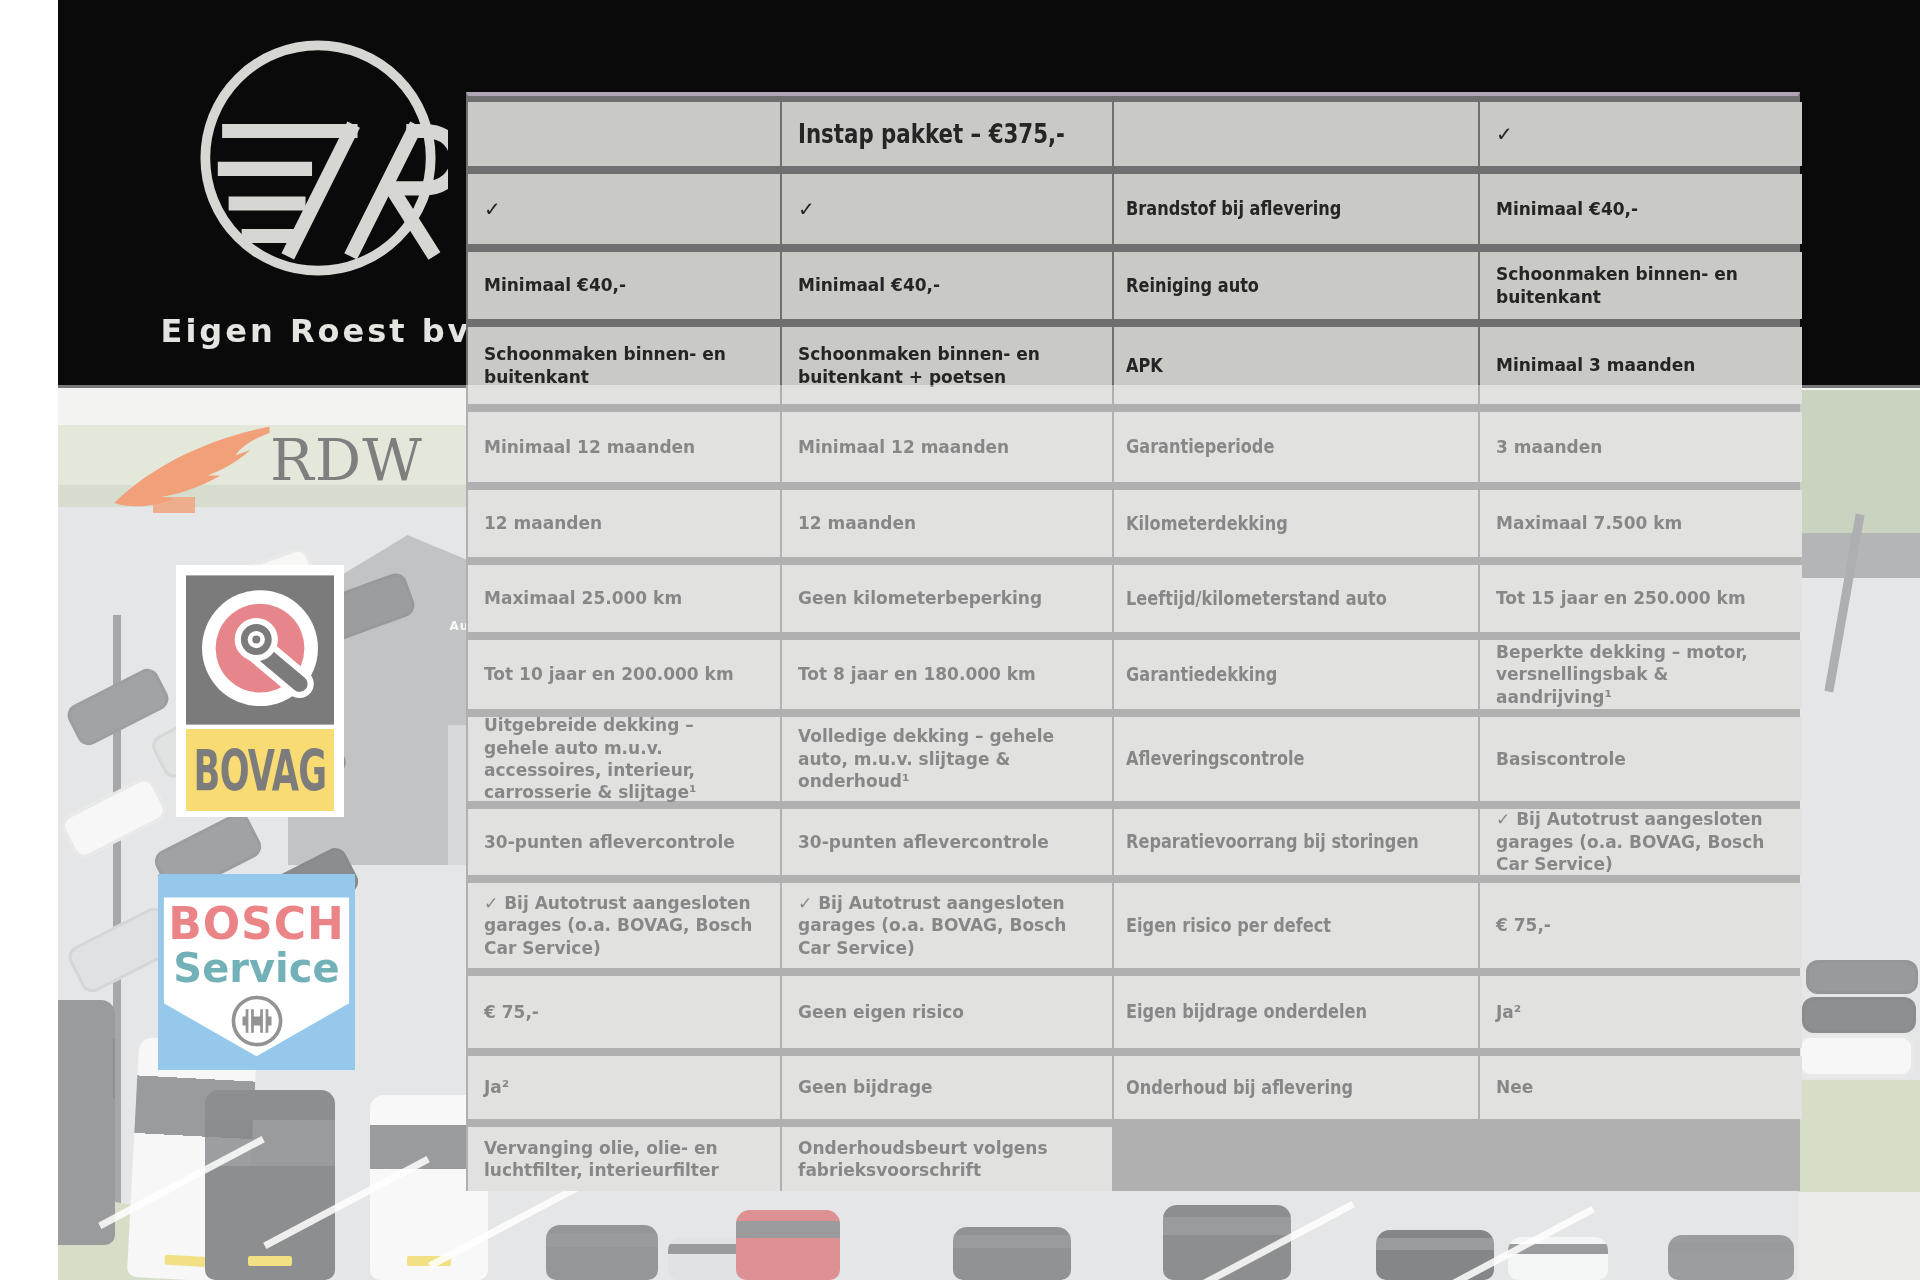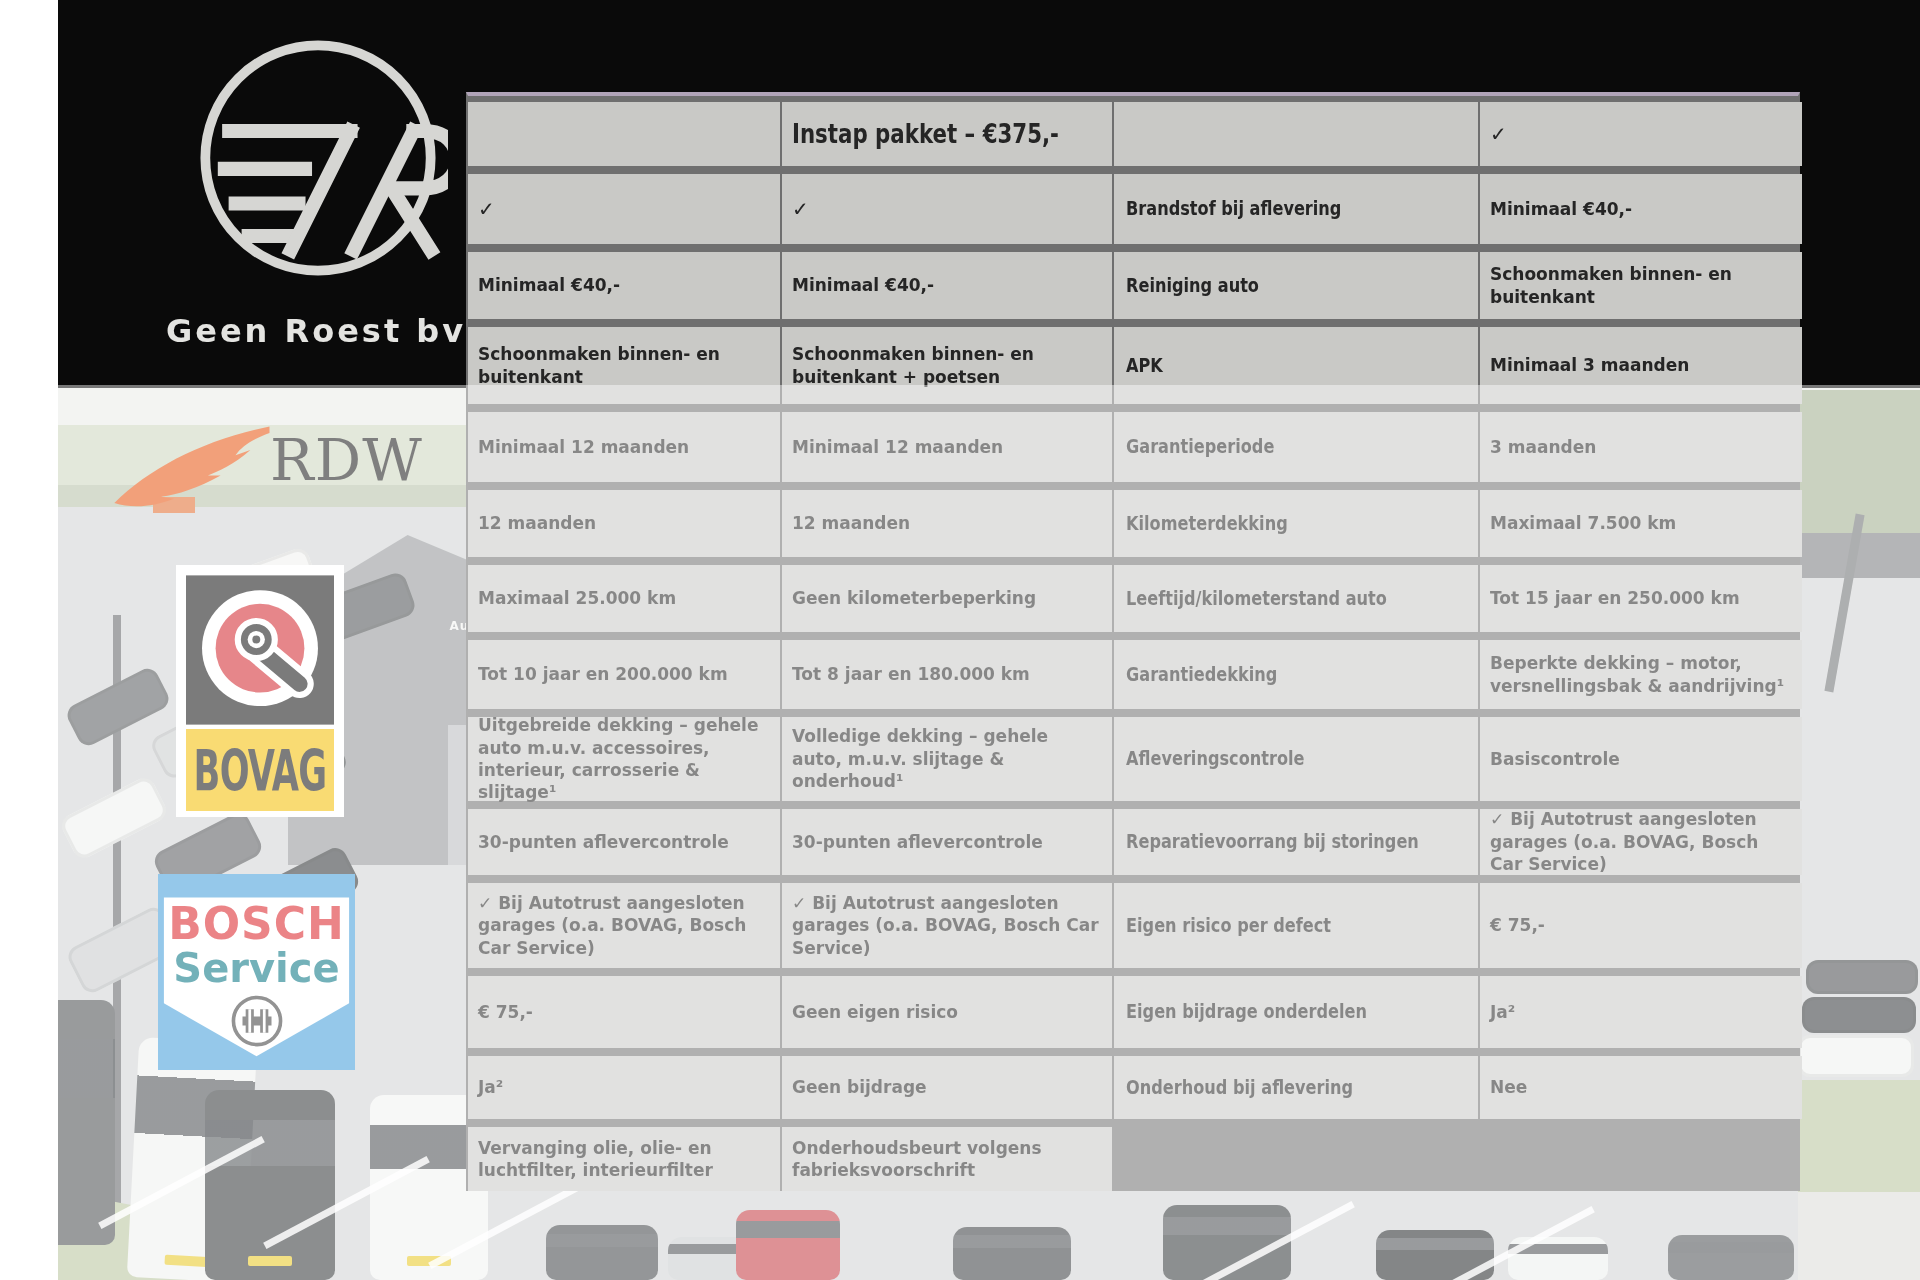"Instap pakket – €375,-" .td { padding: 4px 10px -> 4px 16px }
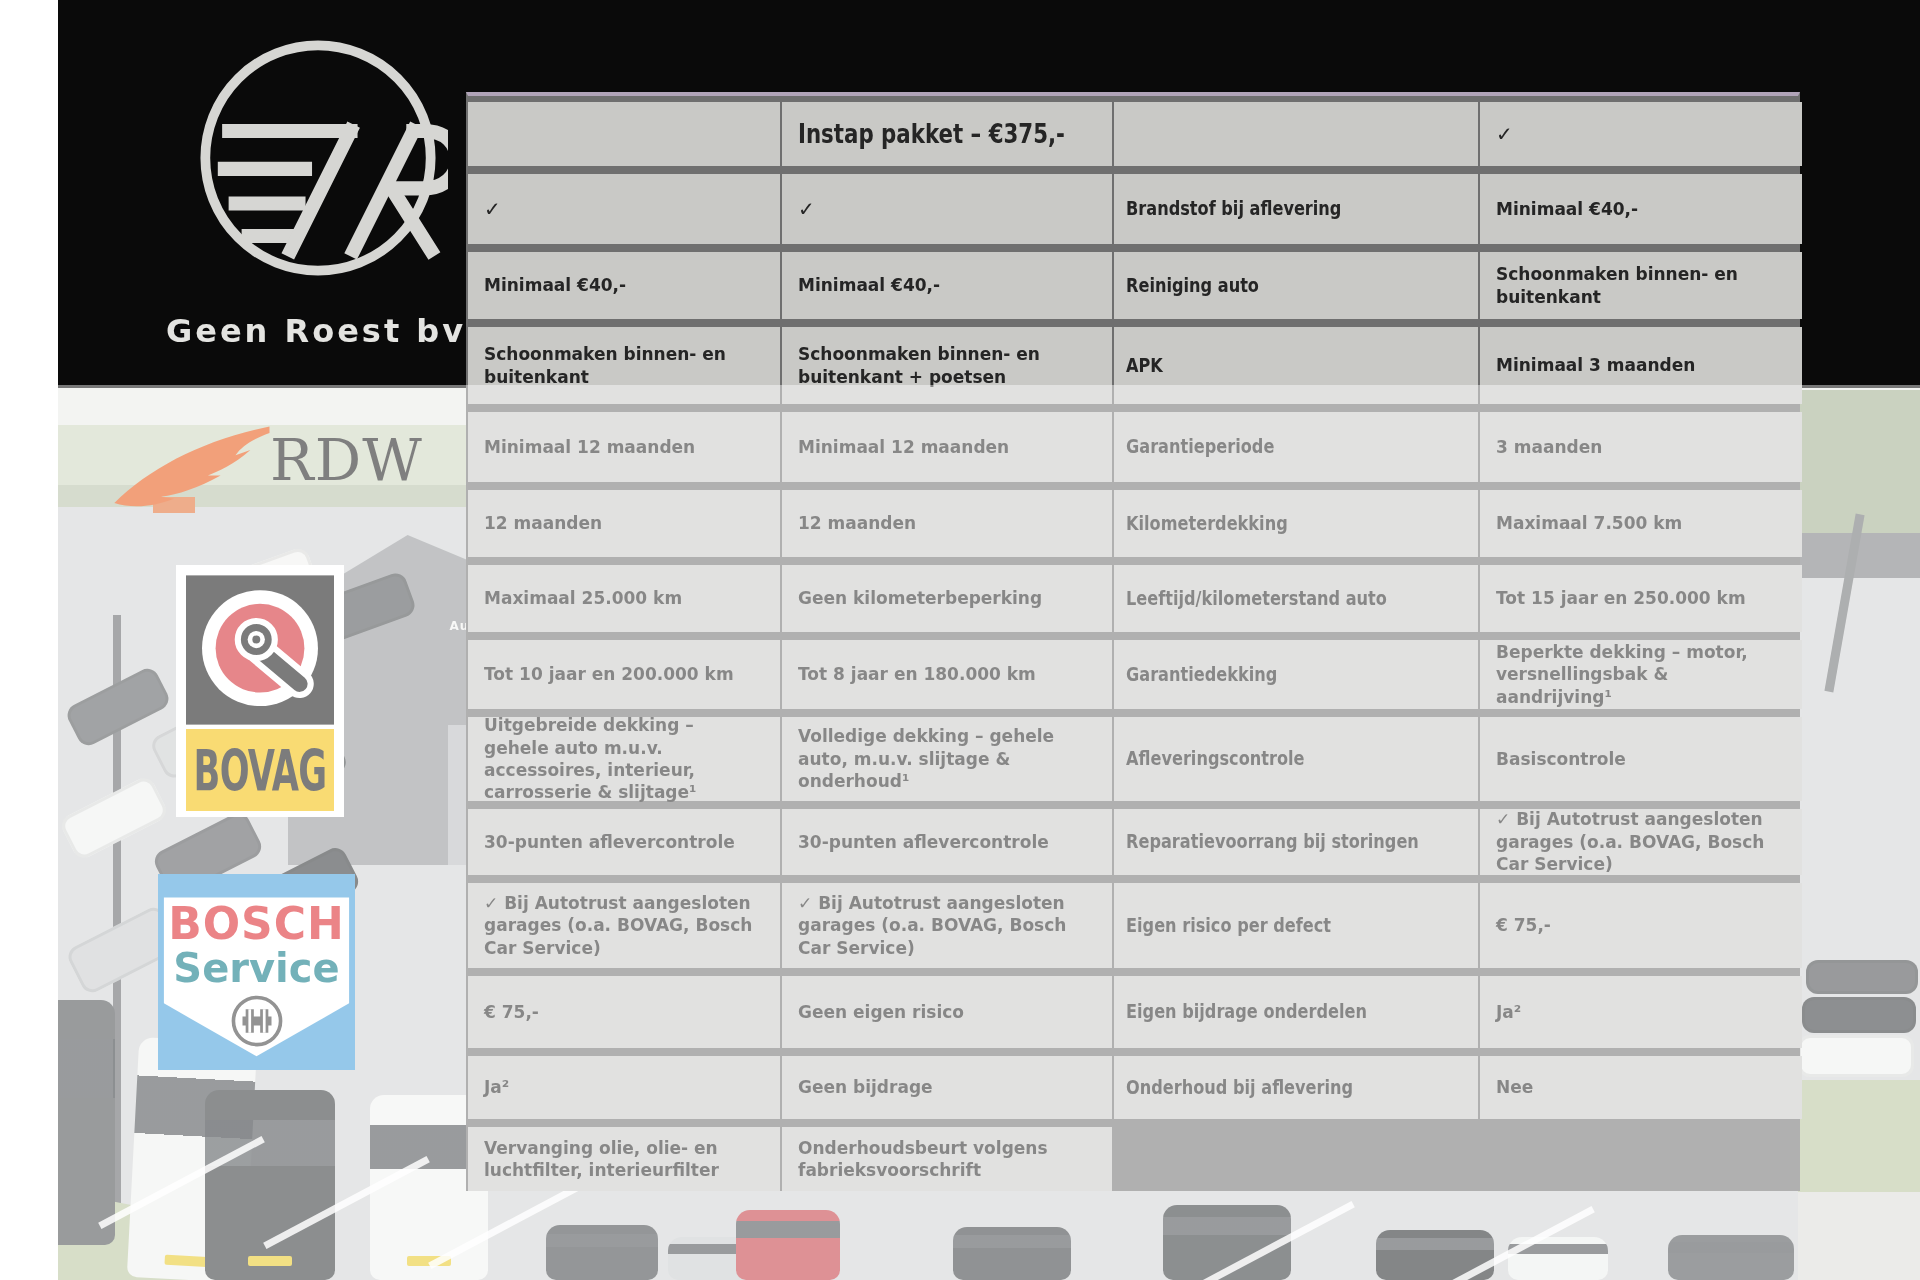"Geen Roest bv" div.ar-name { text: Geen -> Eigen }
